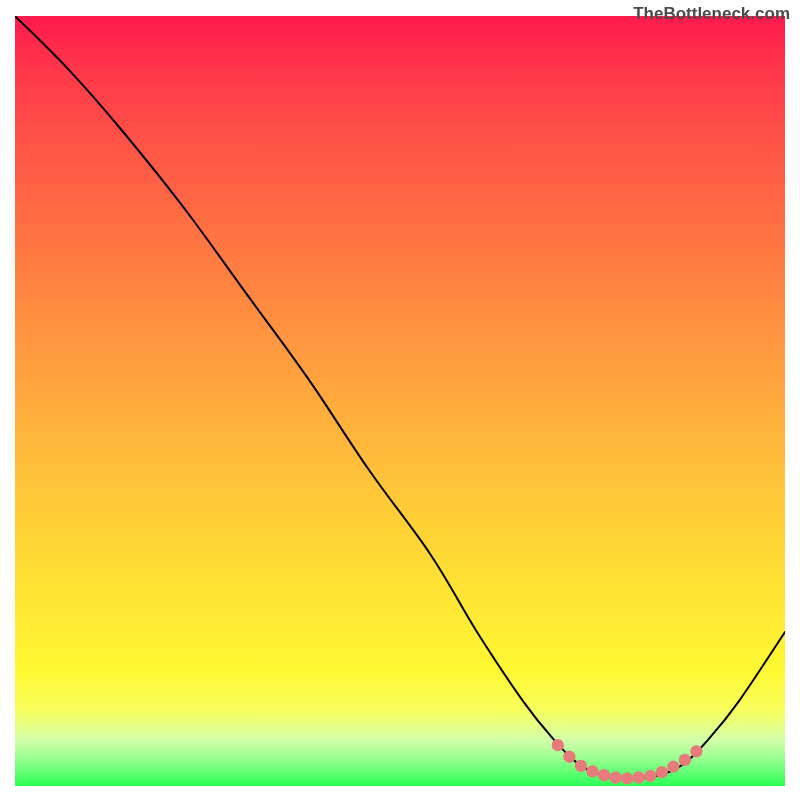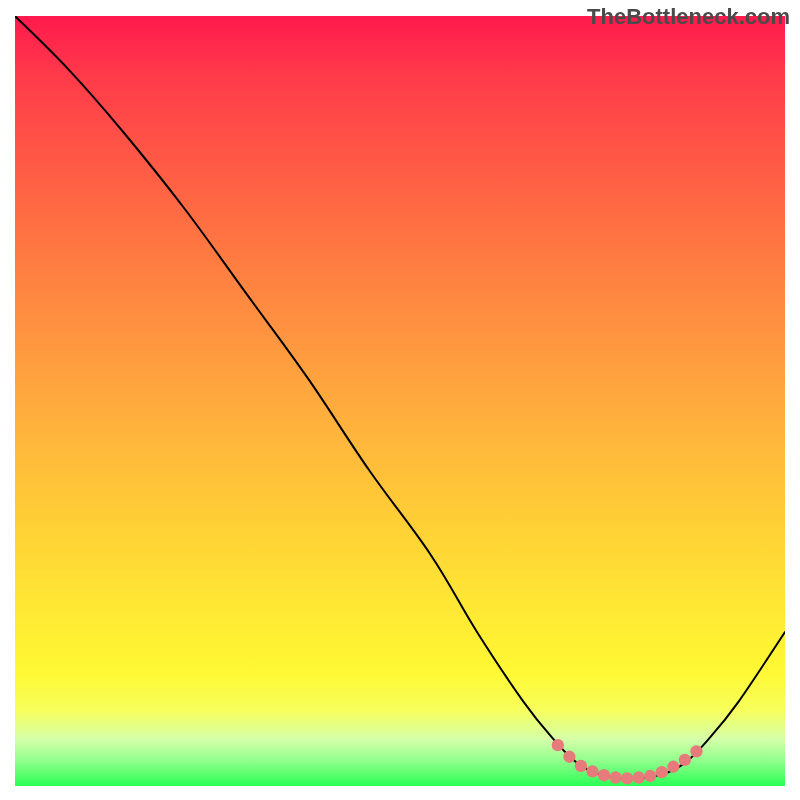"TheBottleneck.com" .watermark { font-size: 22px -> 17px }
